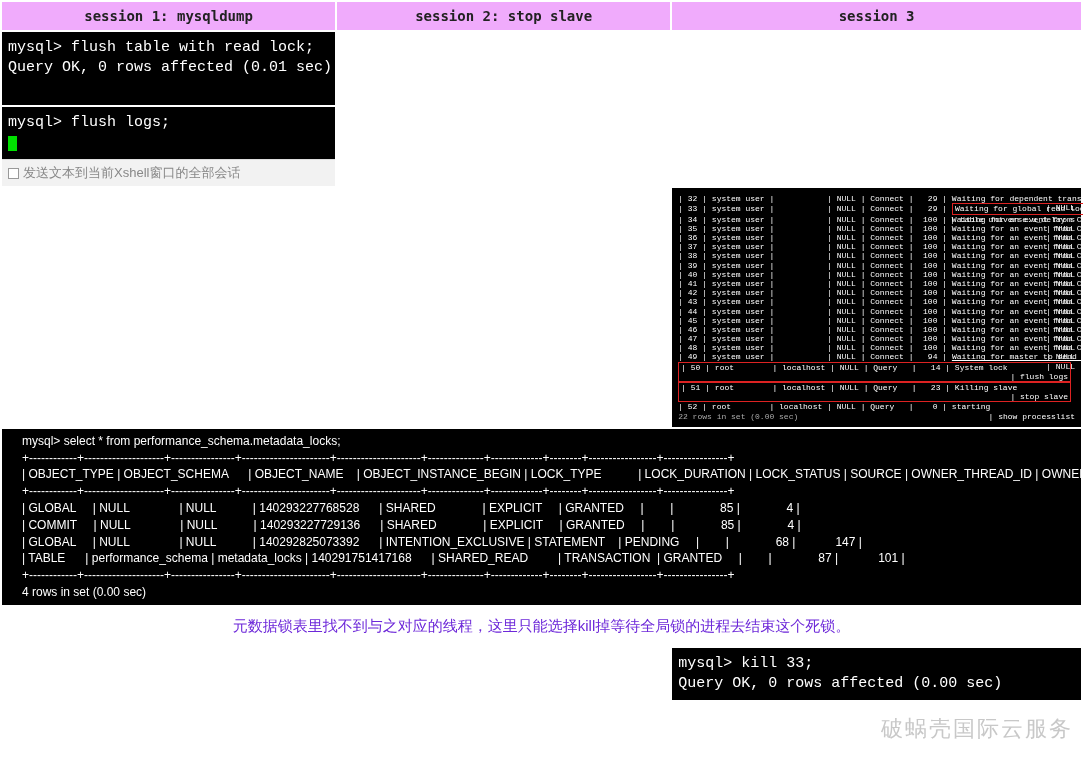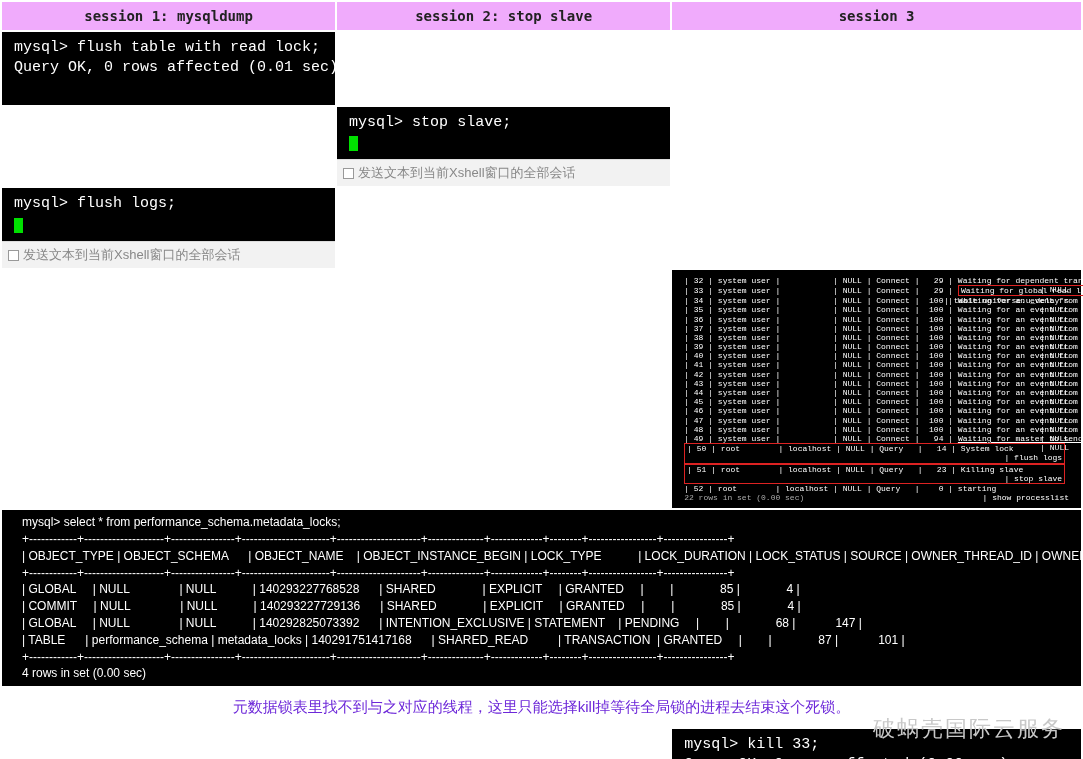"mysql> flush table with read" .term { padding: 6px 12px -> 6px 6px }
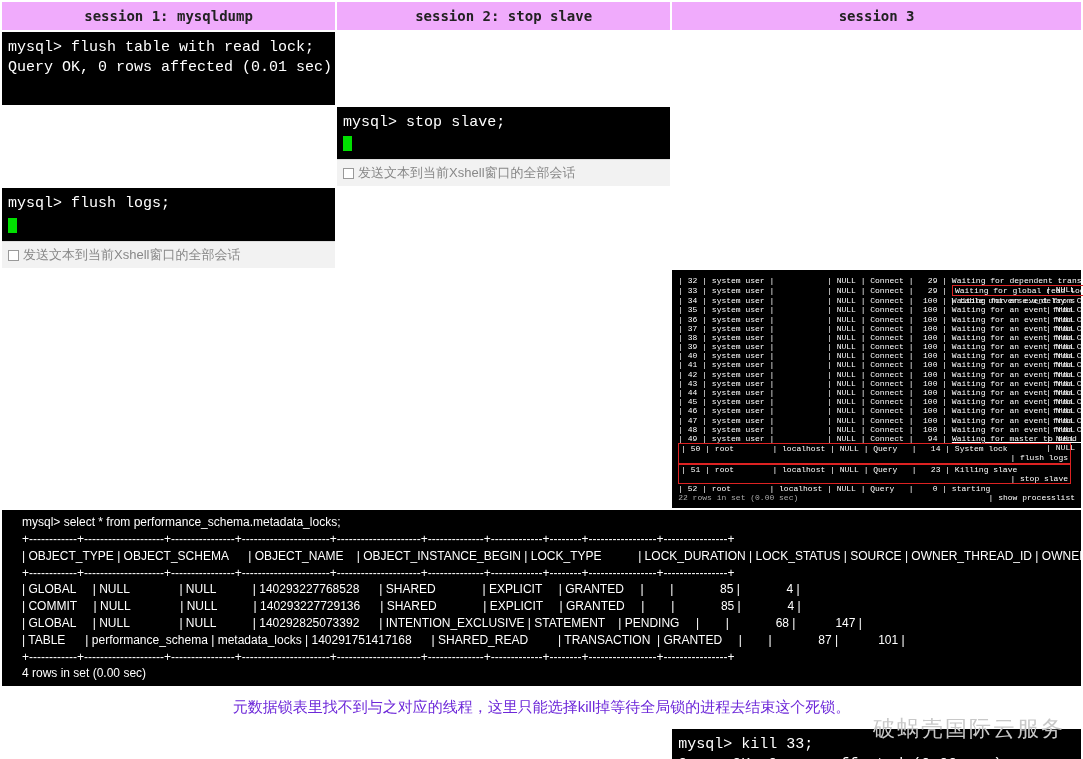"mysql> stop slave;" tr { html: <tr> <td></td> <td> <div><span>mysql&gt; stop slave;</span> <span></span> </div> <div><span></span><span>发送文本到当前Xshell窗口的全部会话</span></div> </td> <td></td> </tr> -> none }
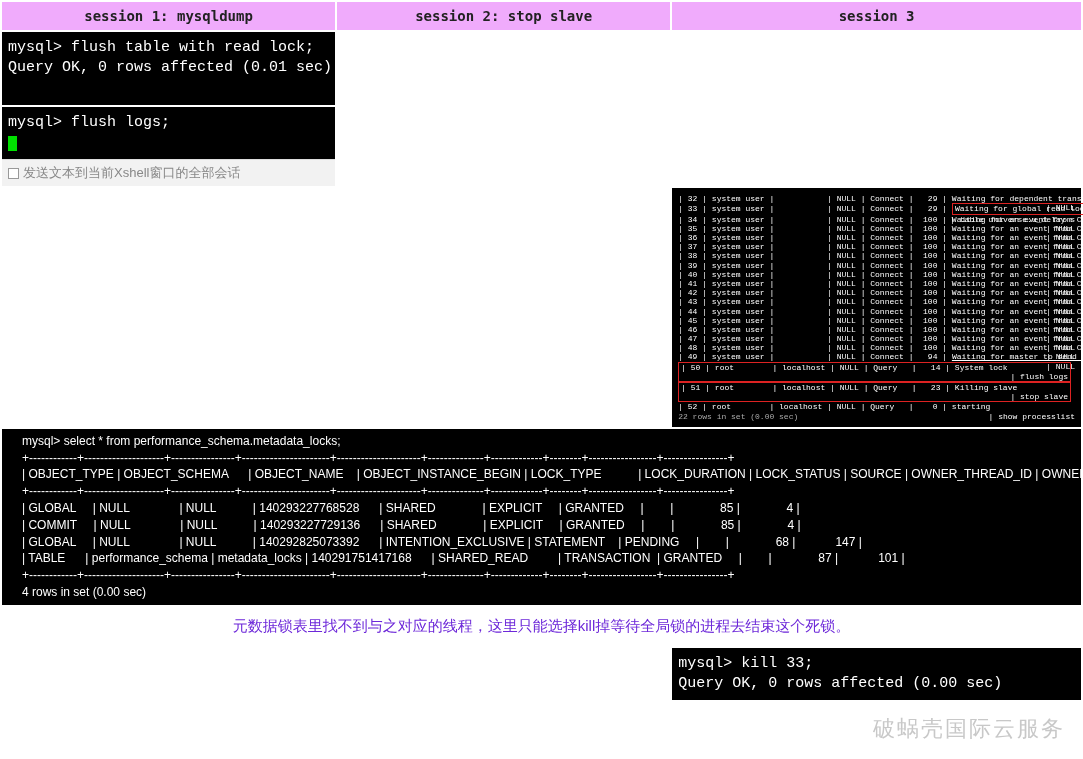"破蜗壳国际云服务" .watermark { right: 18px -> 10px }
